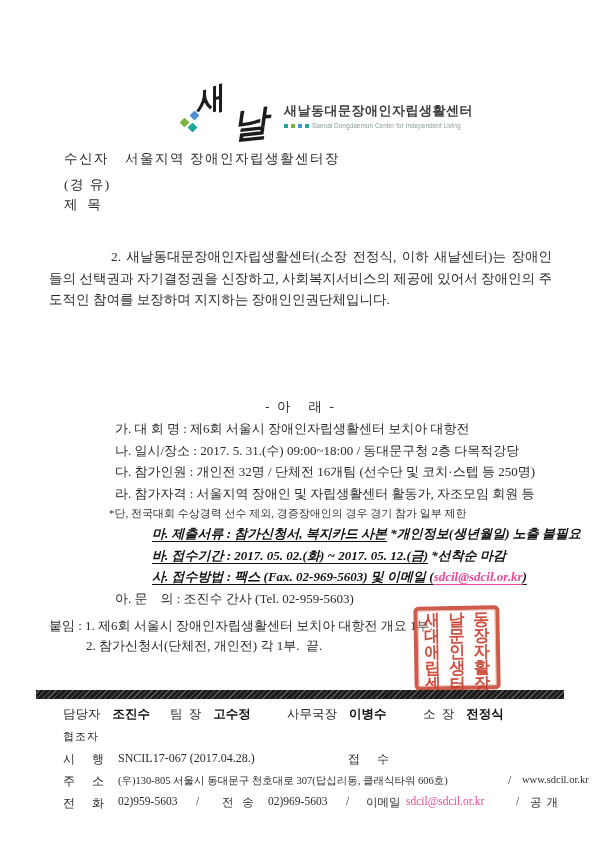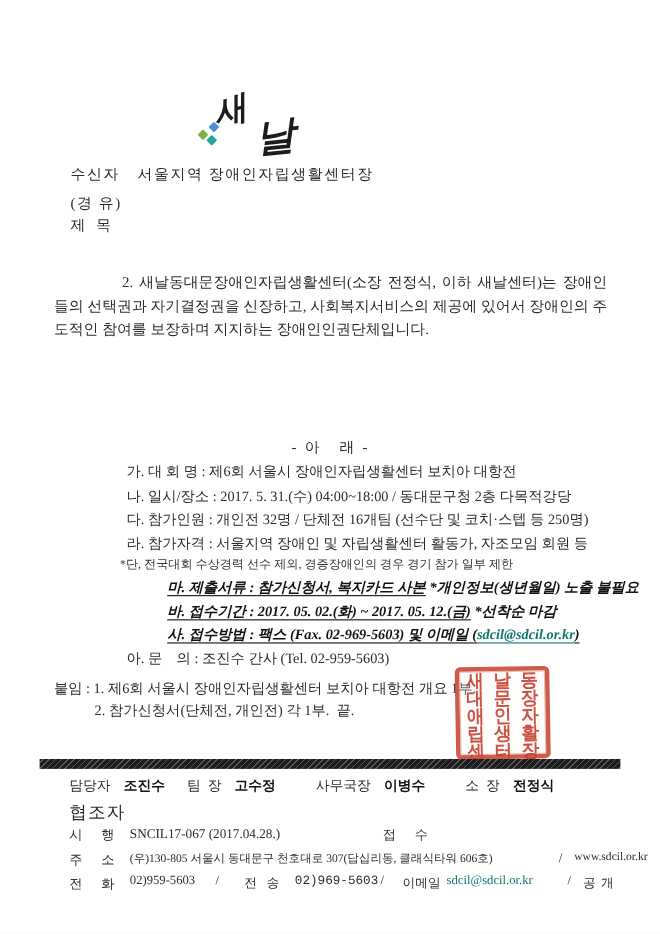"새날동대문장애인자립생활센터" div.logo-right { html: none -> <div> <div>새날동대문장애인자립생활센터</div> <div> <i></i> <i></i> <i></i> <i></i> <span>Saenal Dongdaemun Center for Independent Living</span> </div> </div> }
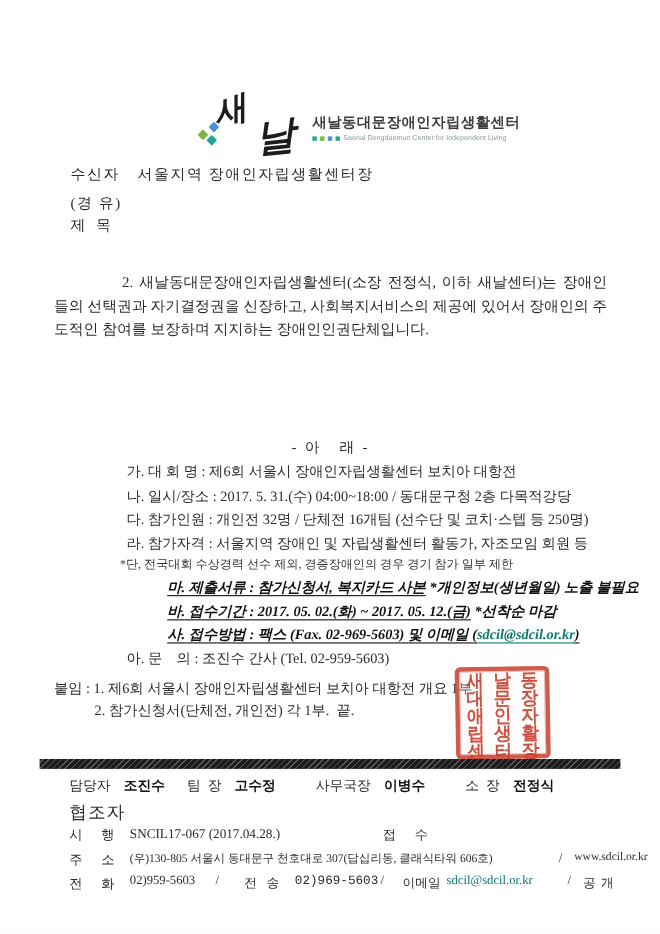"나. 일시/장소 : 2017. 5." div.ditem { text: 04:00 -> 09:00 }
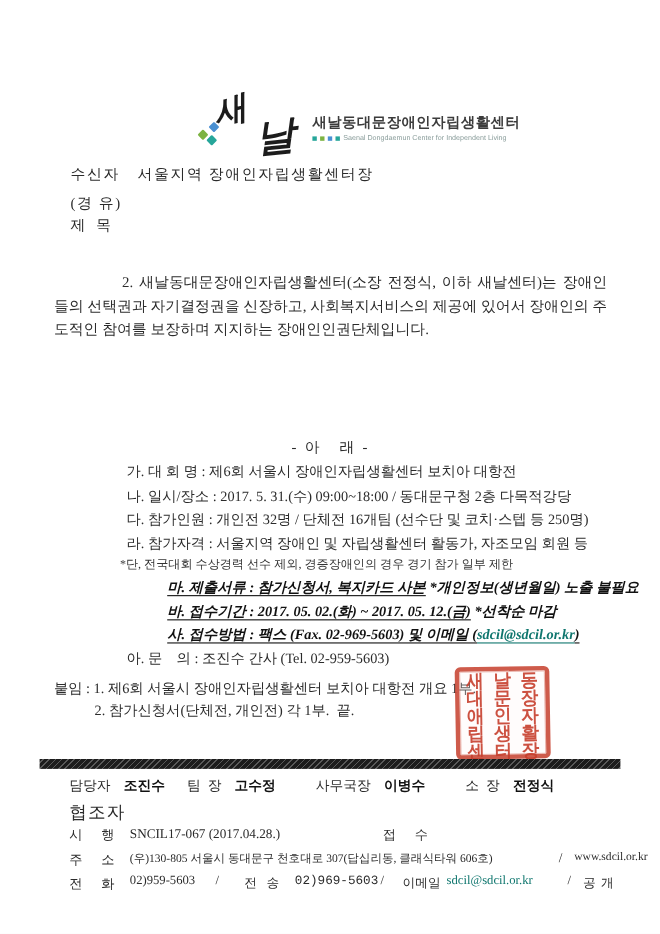"sdcil@sdcil.or.kr" .blue { color: #0f766e -> #ec4899 }
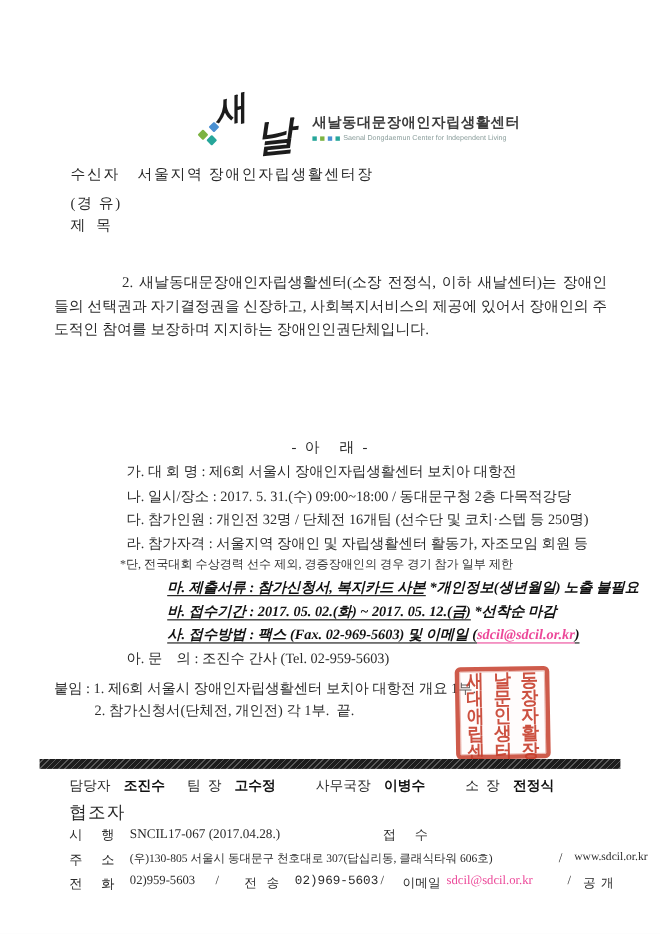"협조자" .coop { font-size: 16px -> 11px }
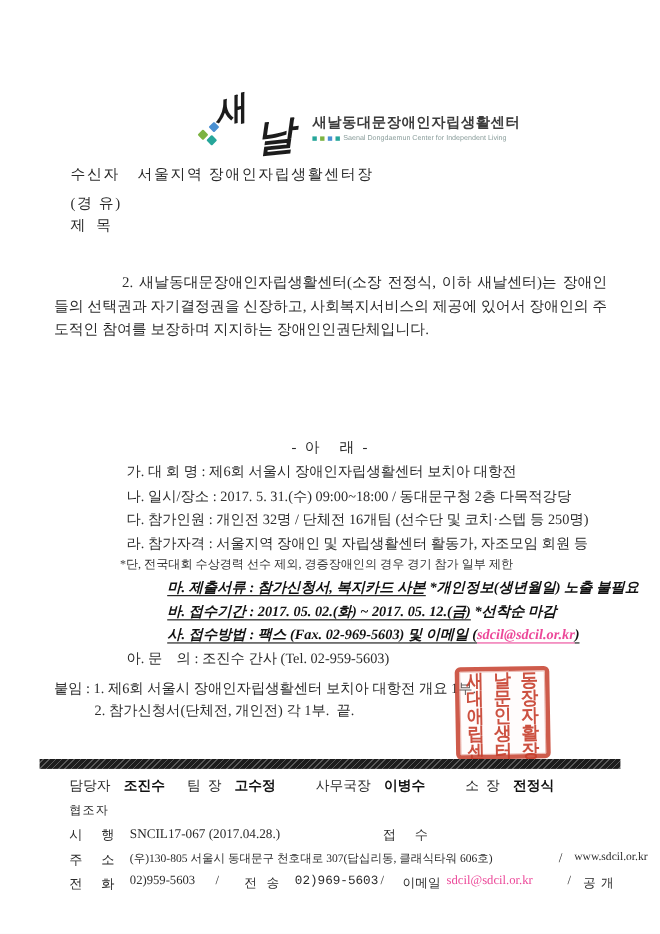"02)969-5603" .p-fax { font-family: Liberation Mono, monospace -> none }
